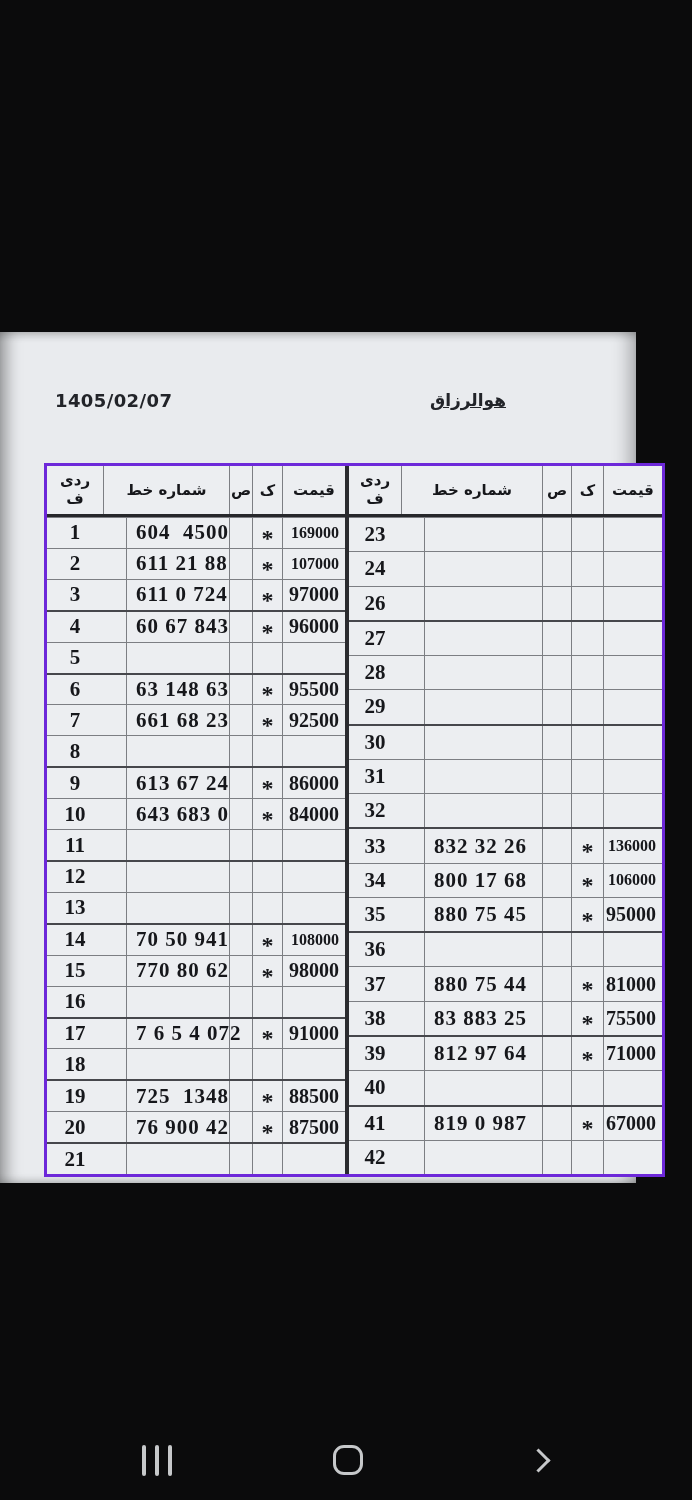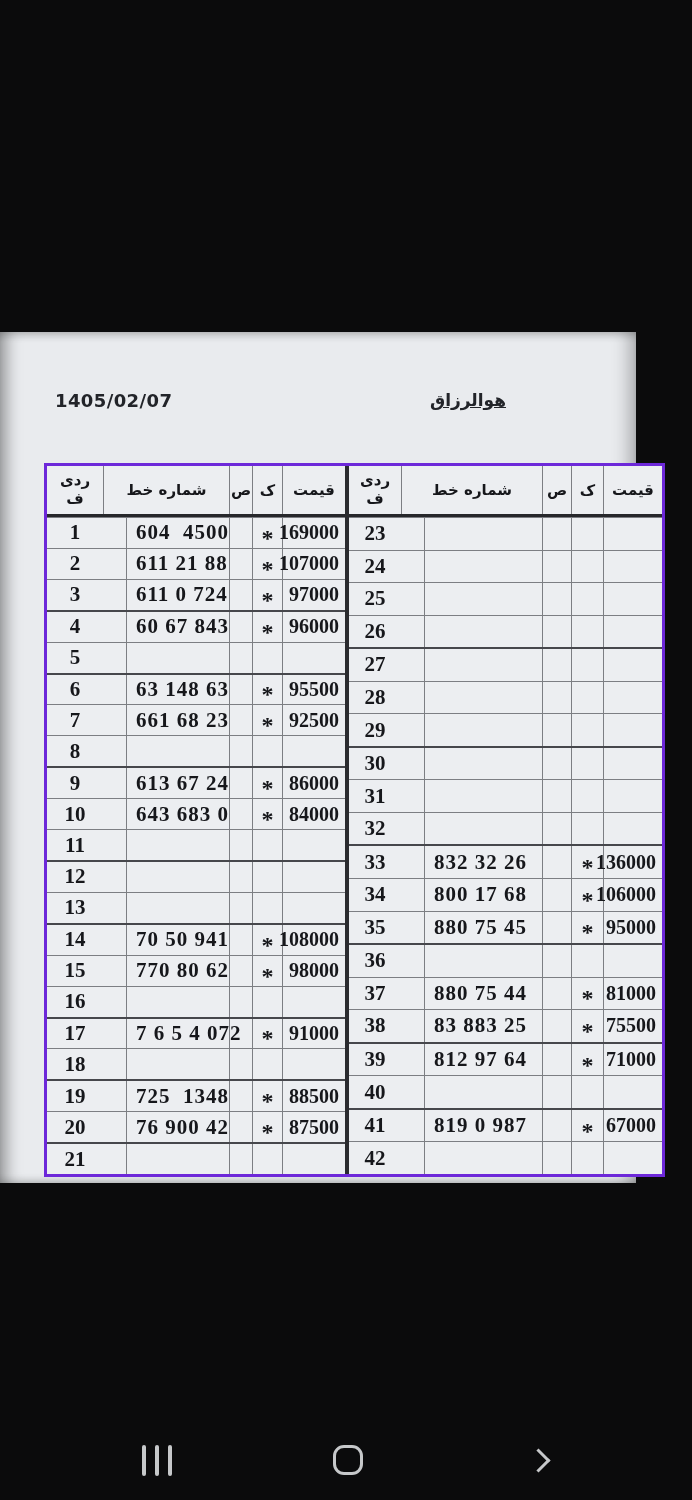"169000" .price.sm { font-size: 20px -> 16px }
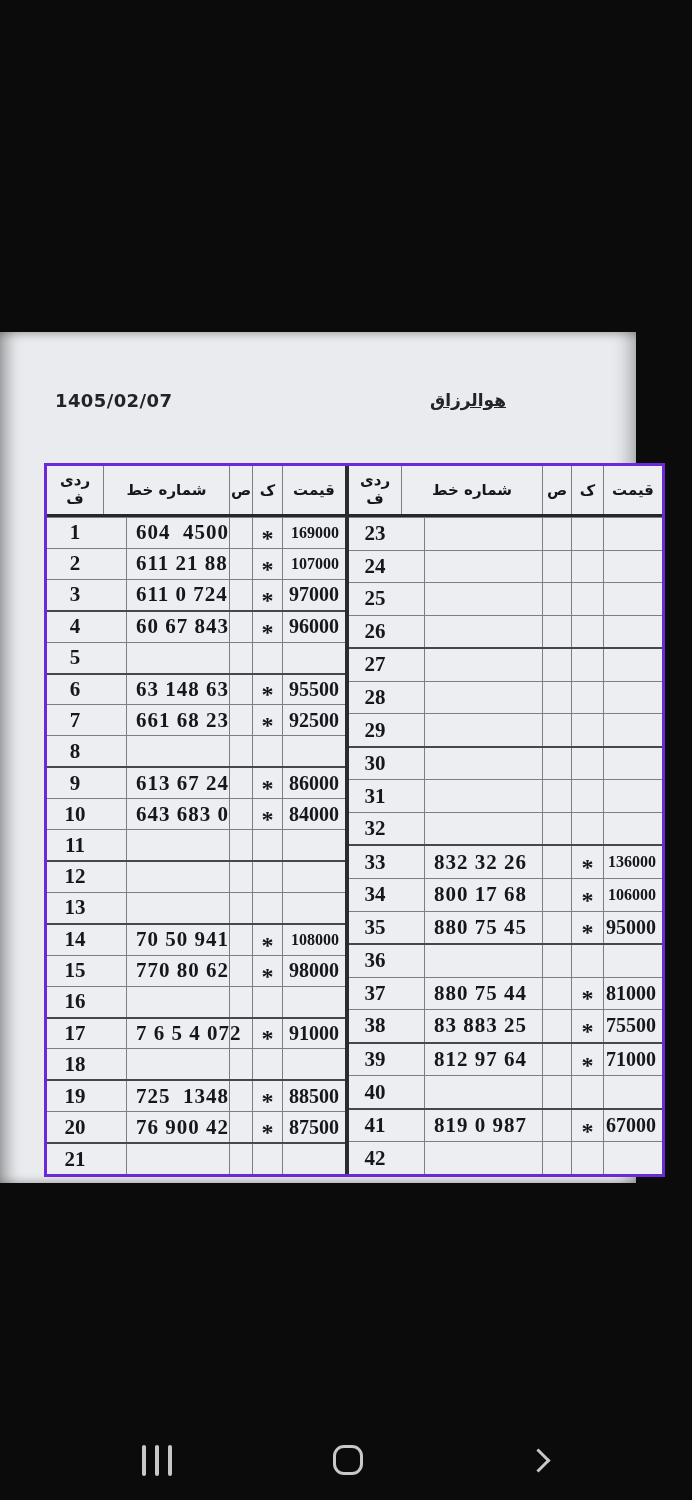"25" div.trow { html: <div> <div>25</div> <div></div> <div></div> <div></div> <div></div> </div> -> none }
